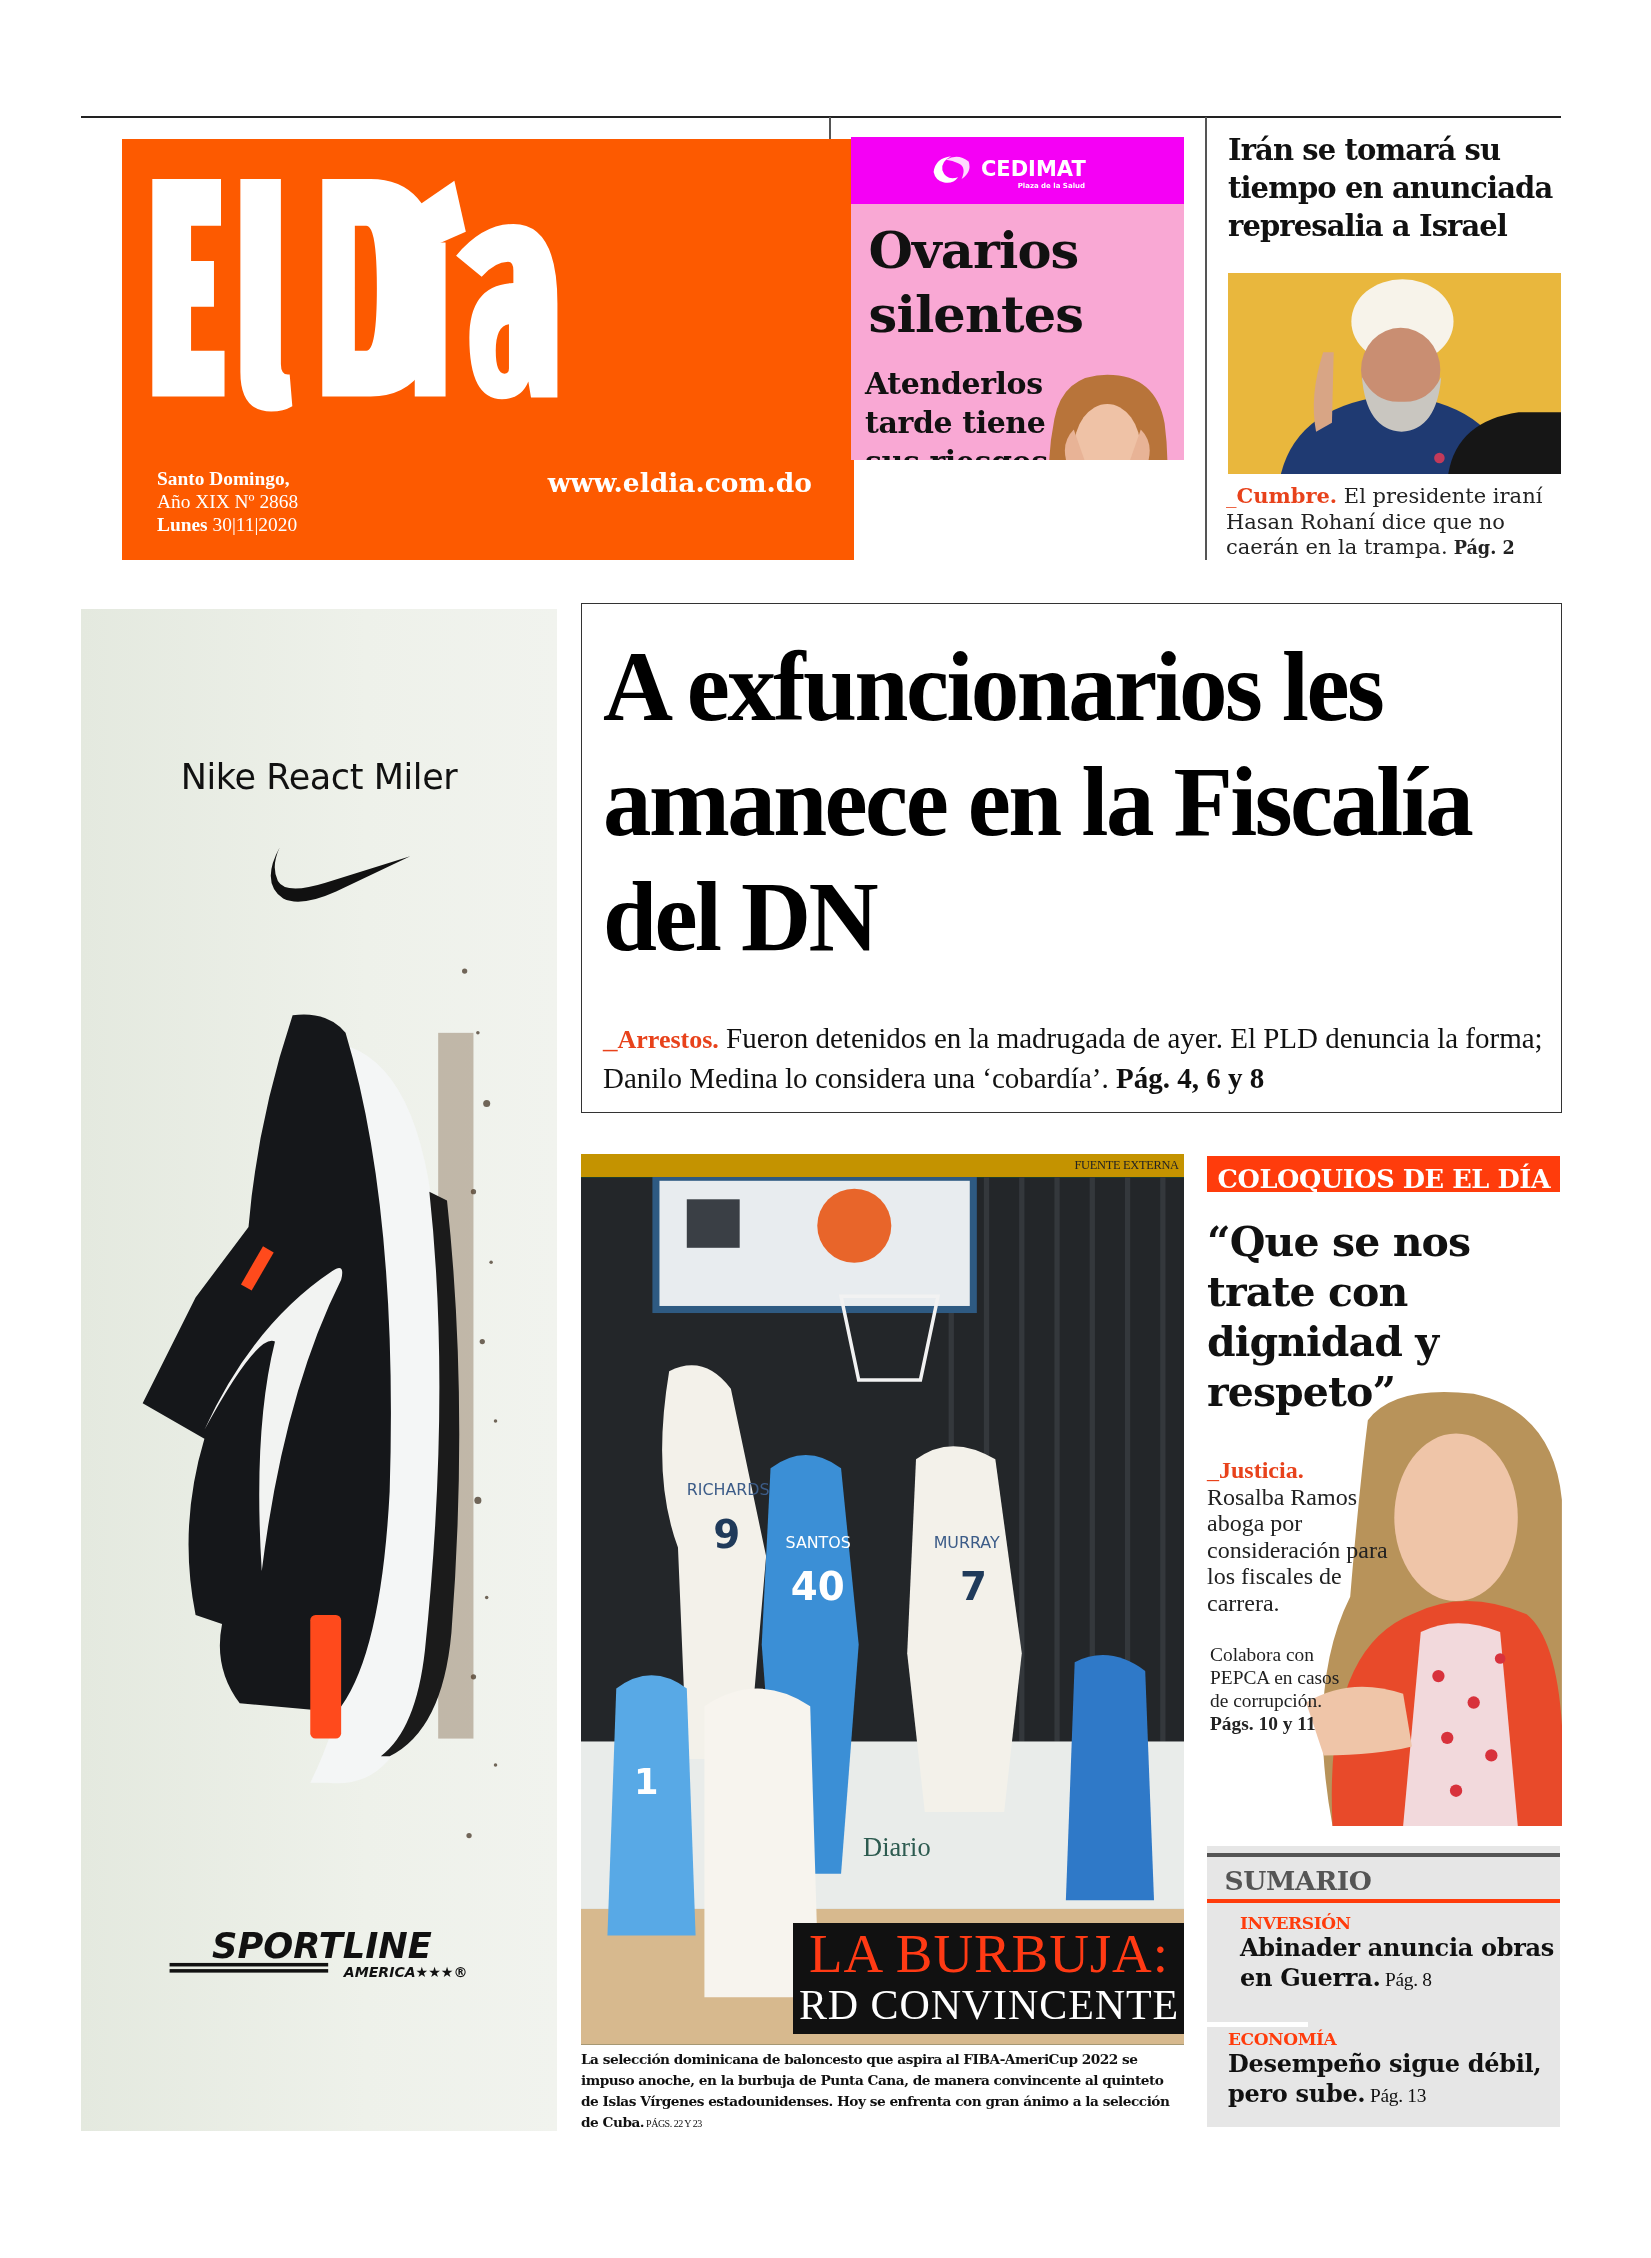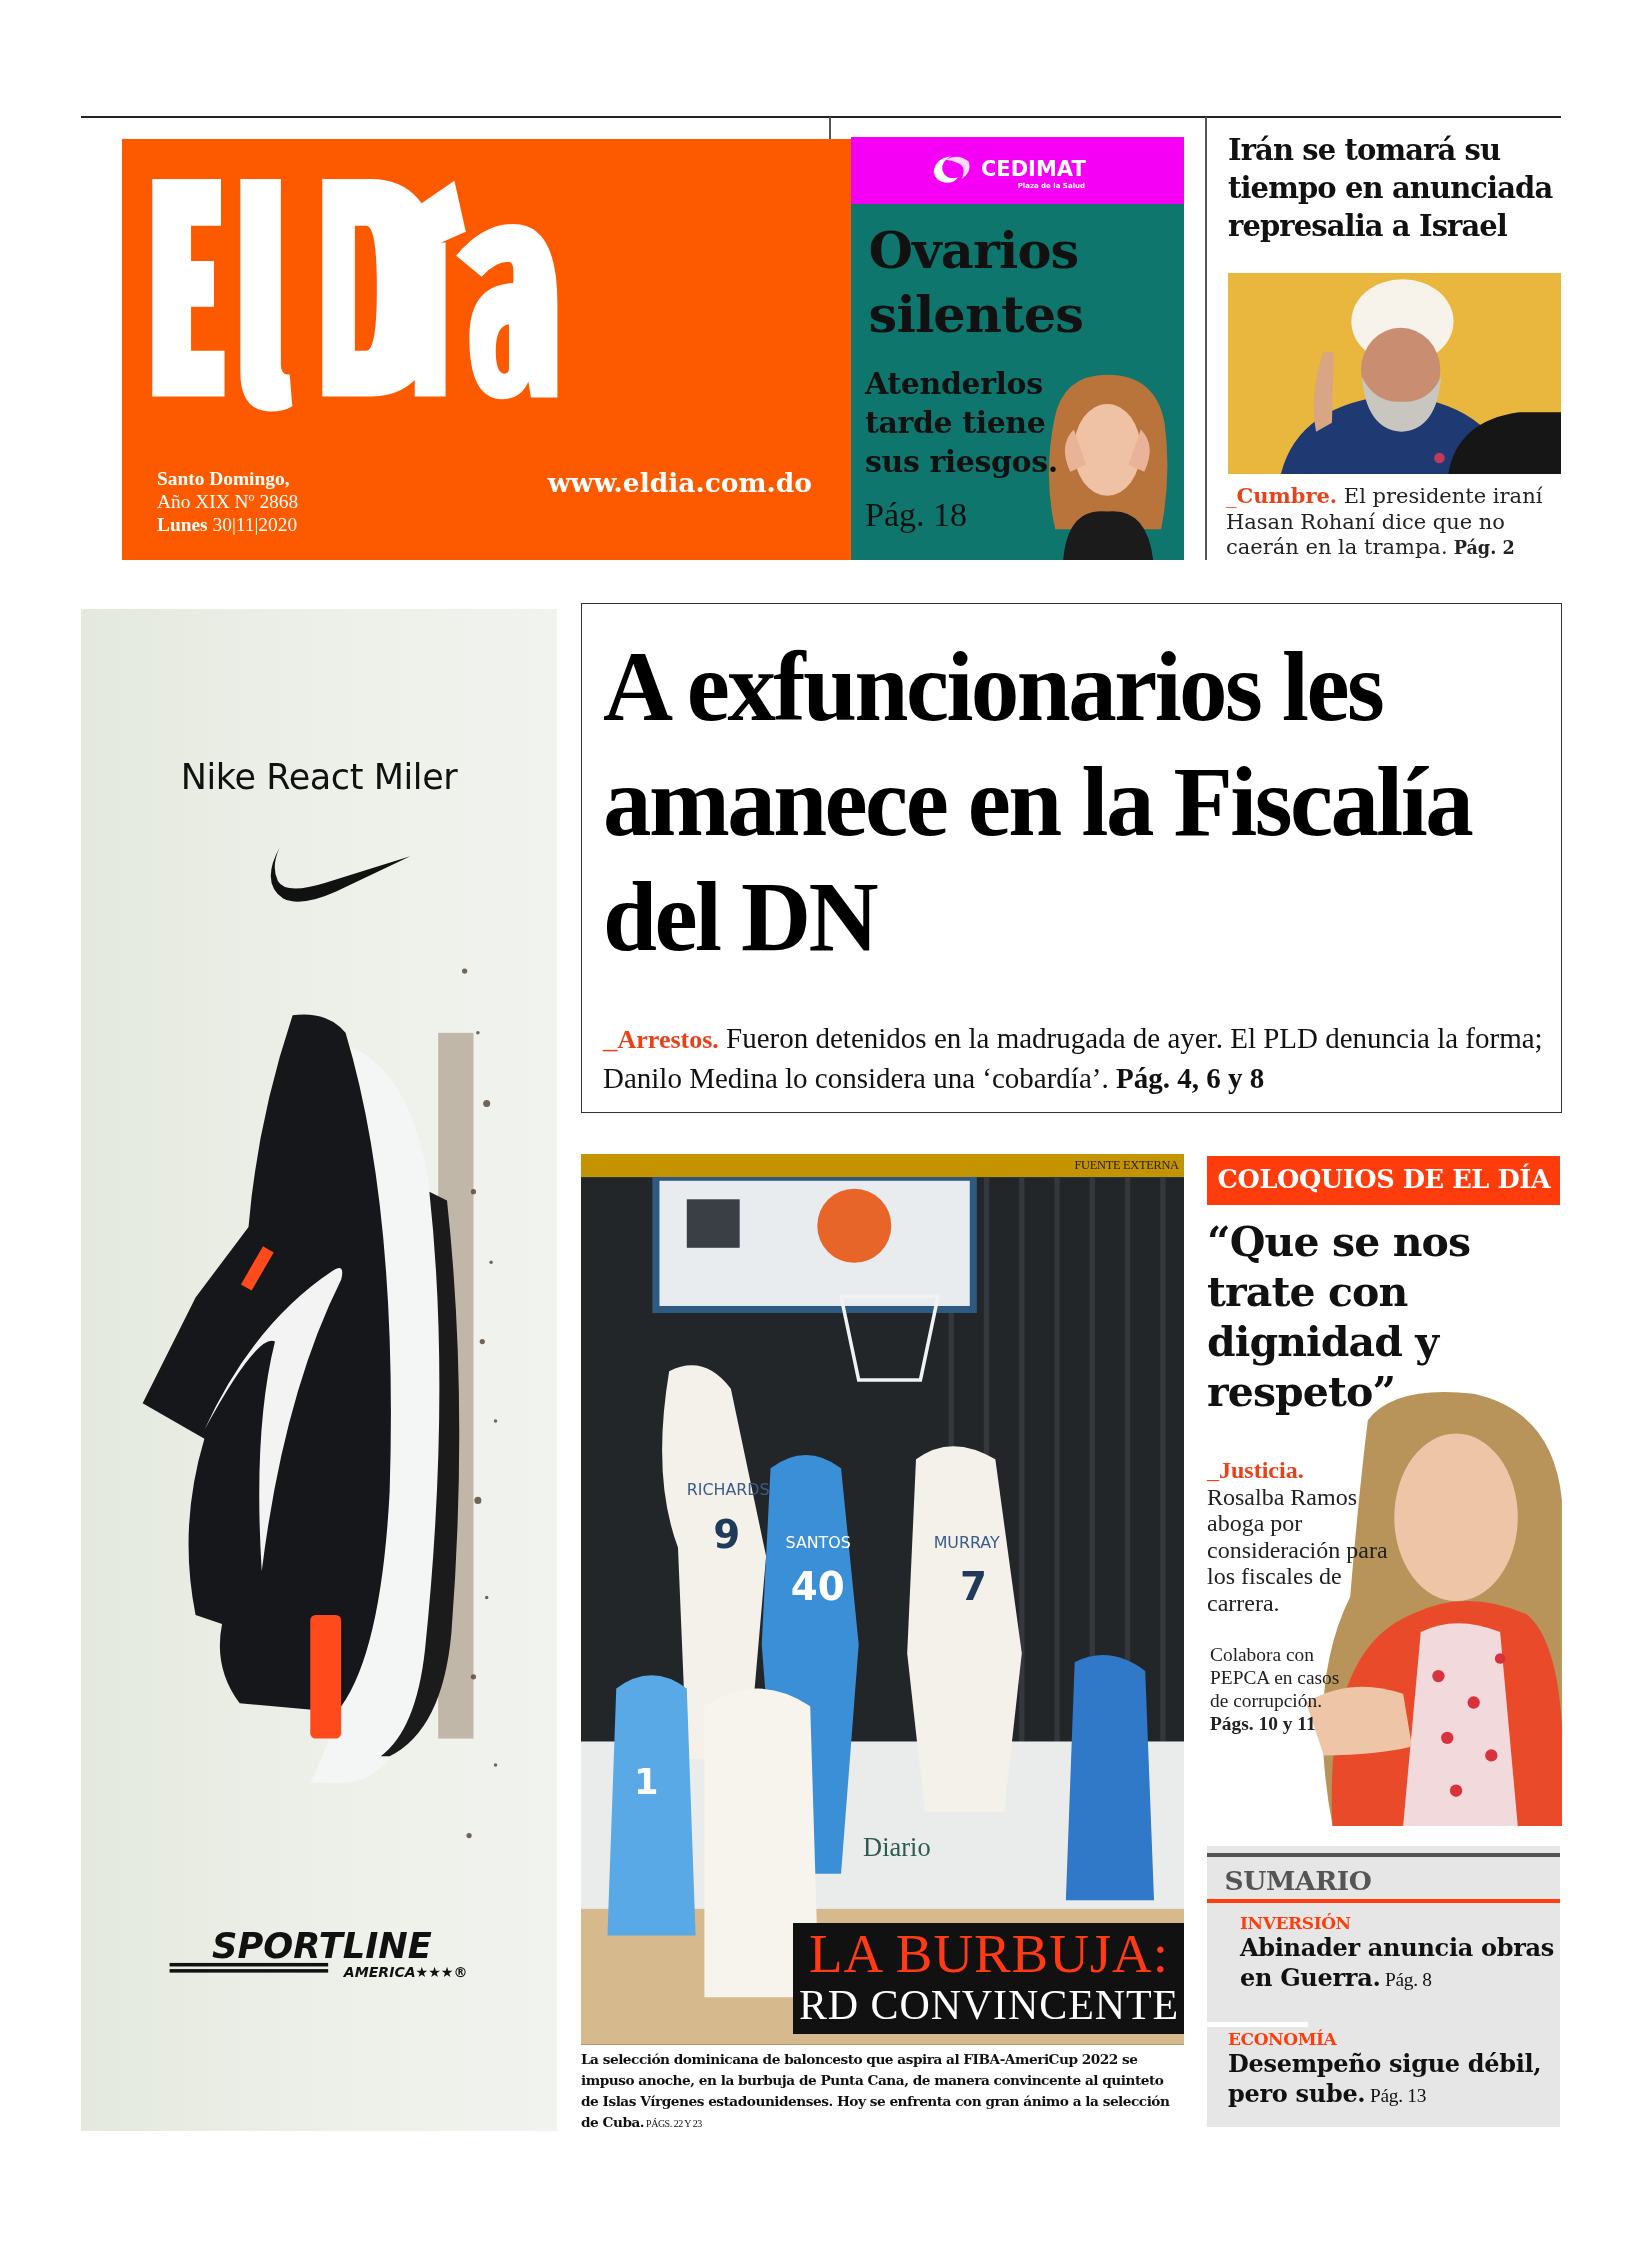"CEDIMAT" .promo { background: #0f766e -> #f9a8d4; height: 423px -> 323px }
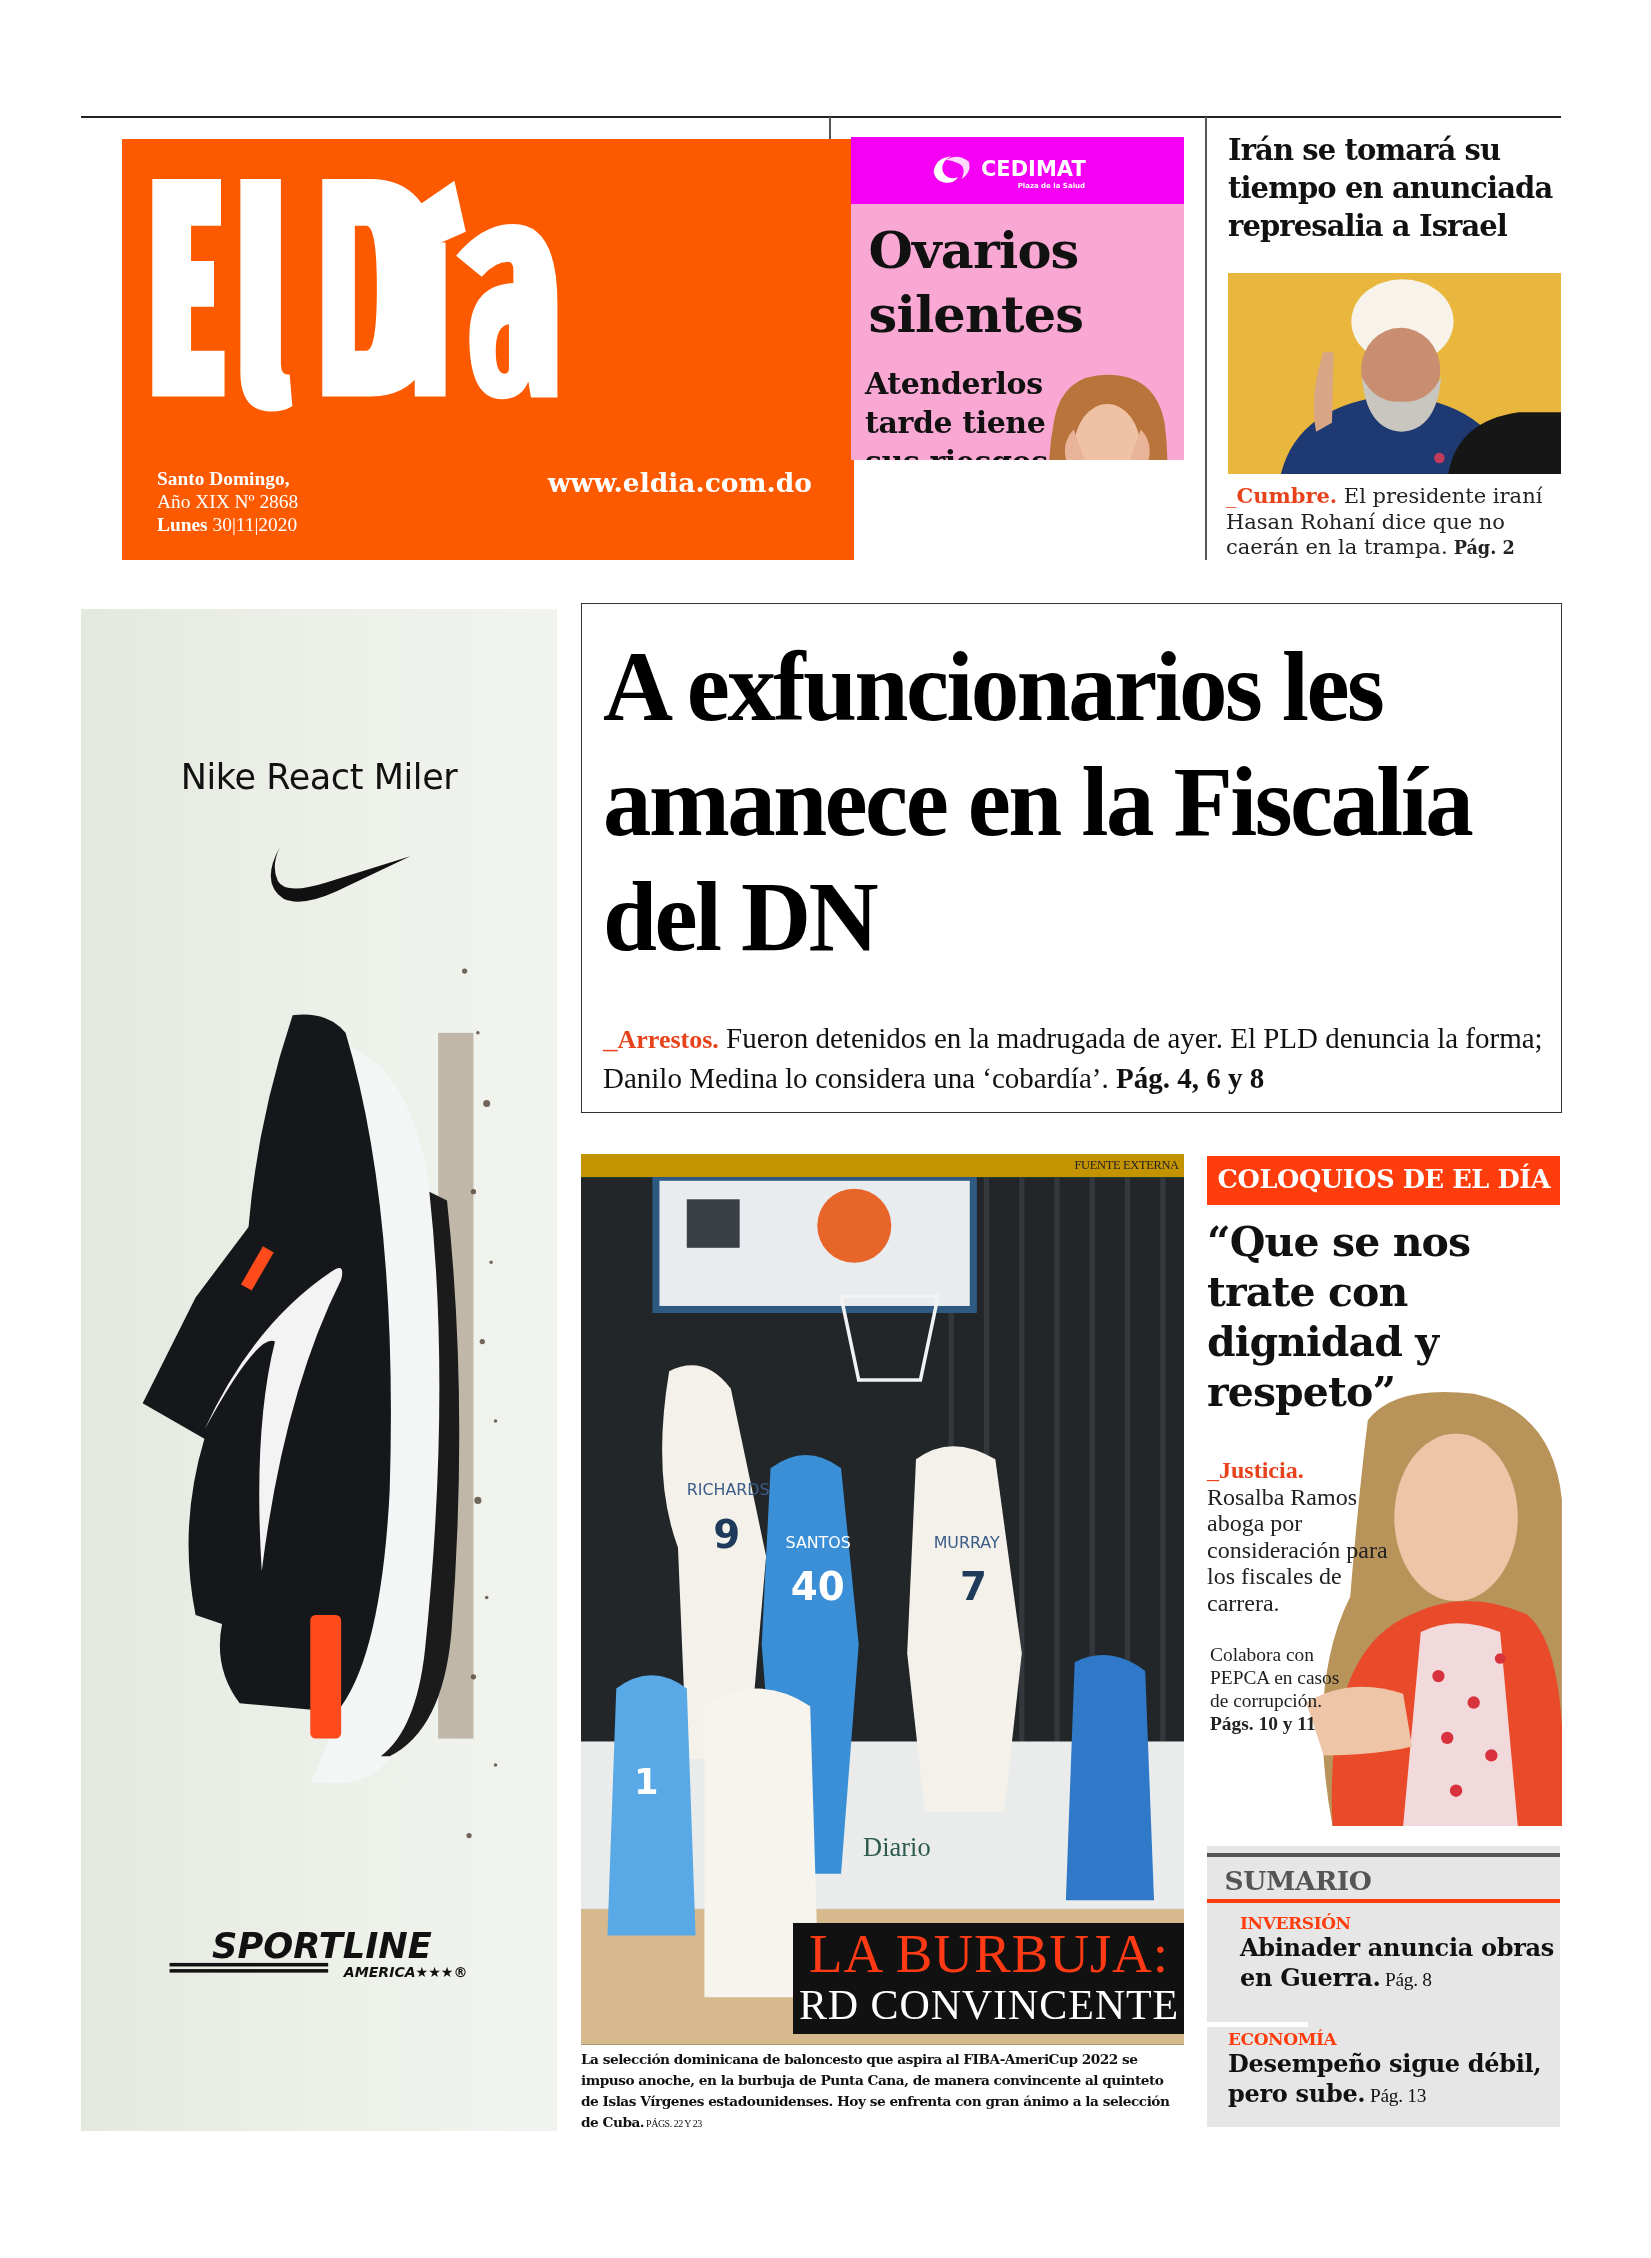"COLOQUIOS DE EL DÍA" .col-band { height: 49px -> 36px }
